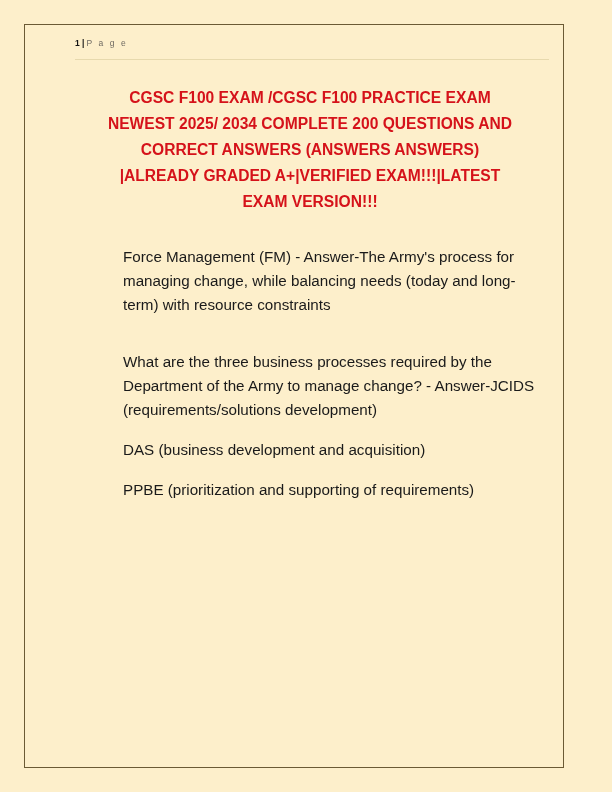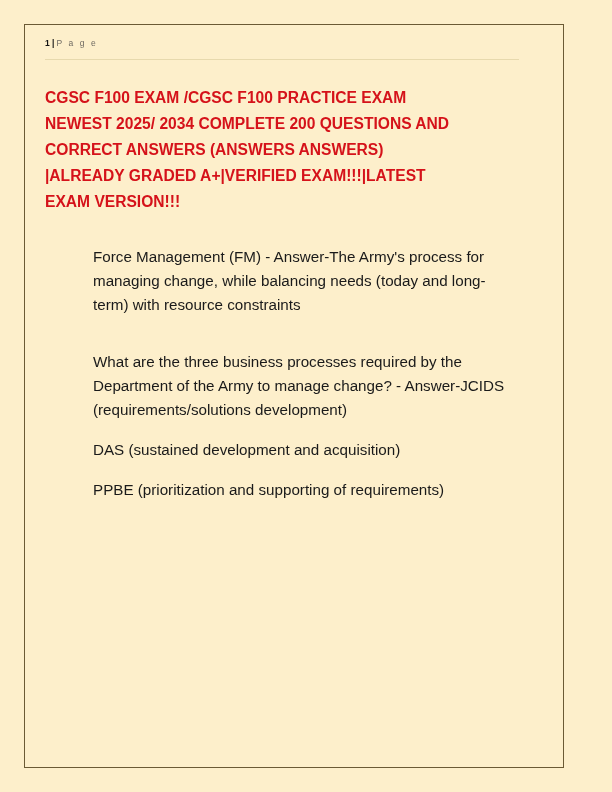"1 | P a g" .content { padding: 34px 66px 0 45px -> 34px 66px 0 75px }
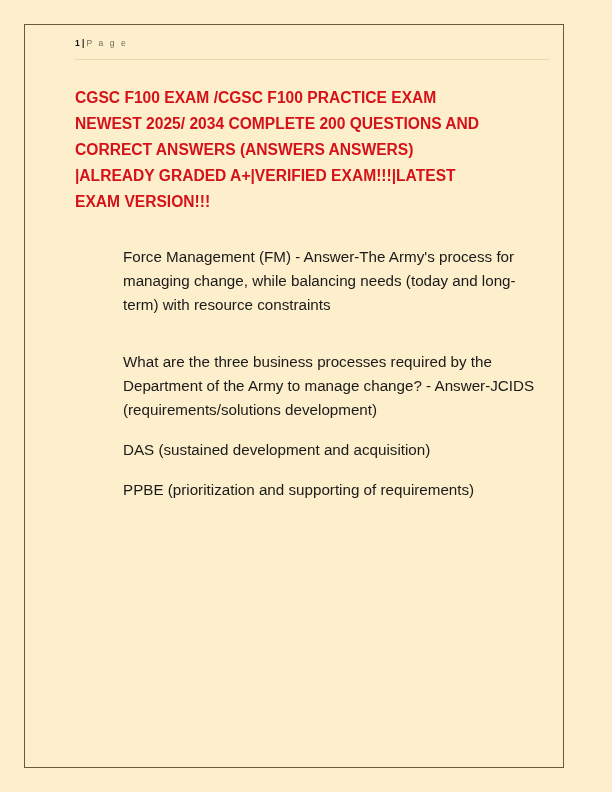"CGSC F100 EXAM /CGSC F100" .doc-title { text-align: none -> center }
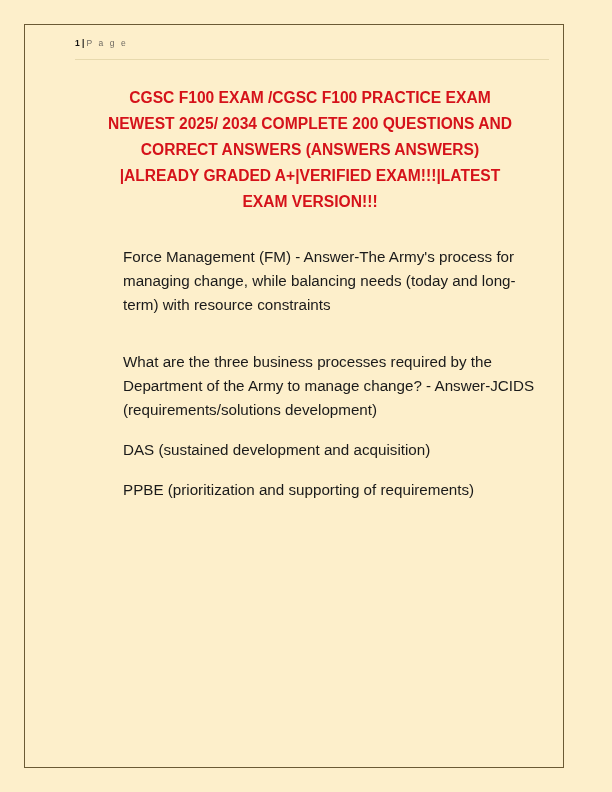"DAS (sustained development and" p.para { text: sustained -> business }
